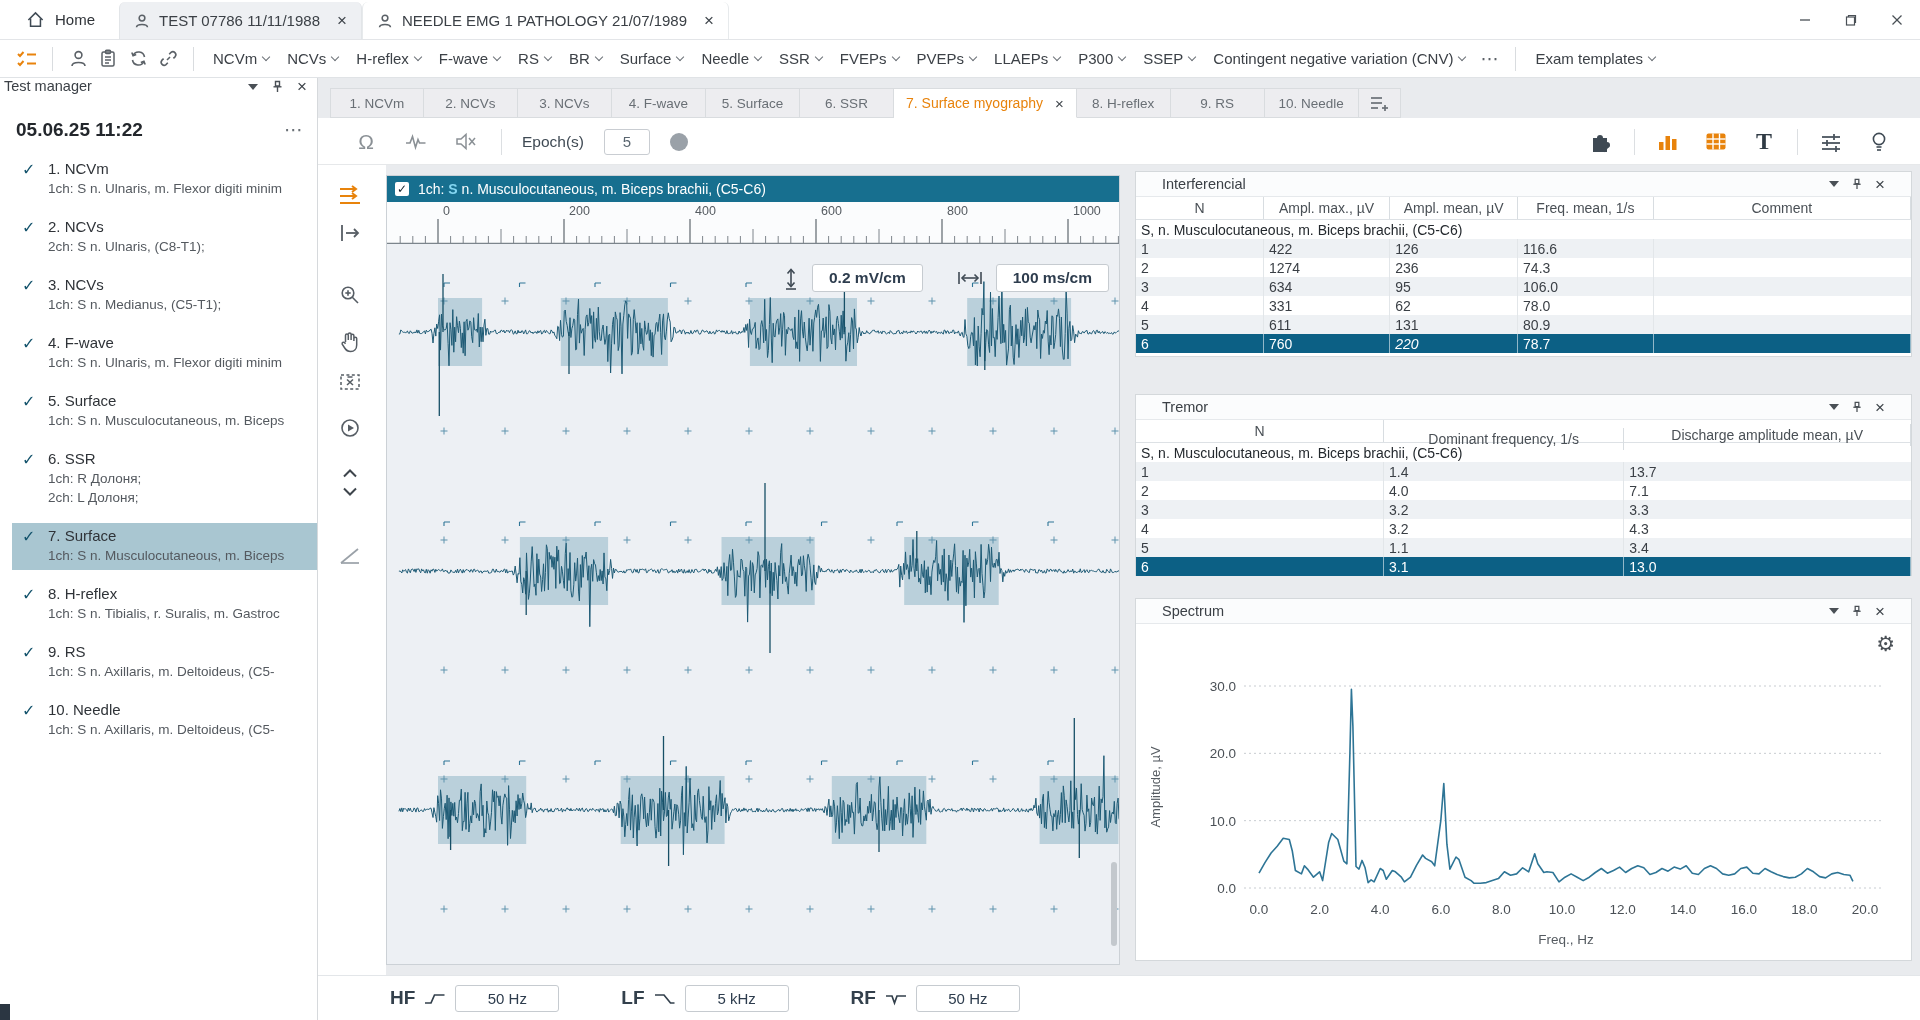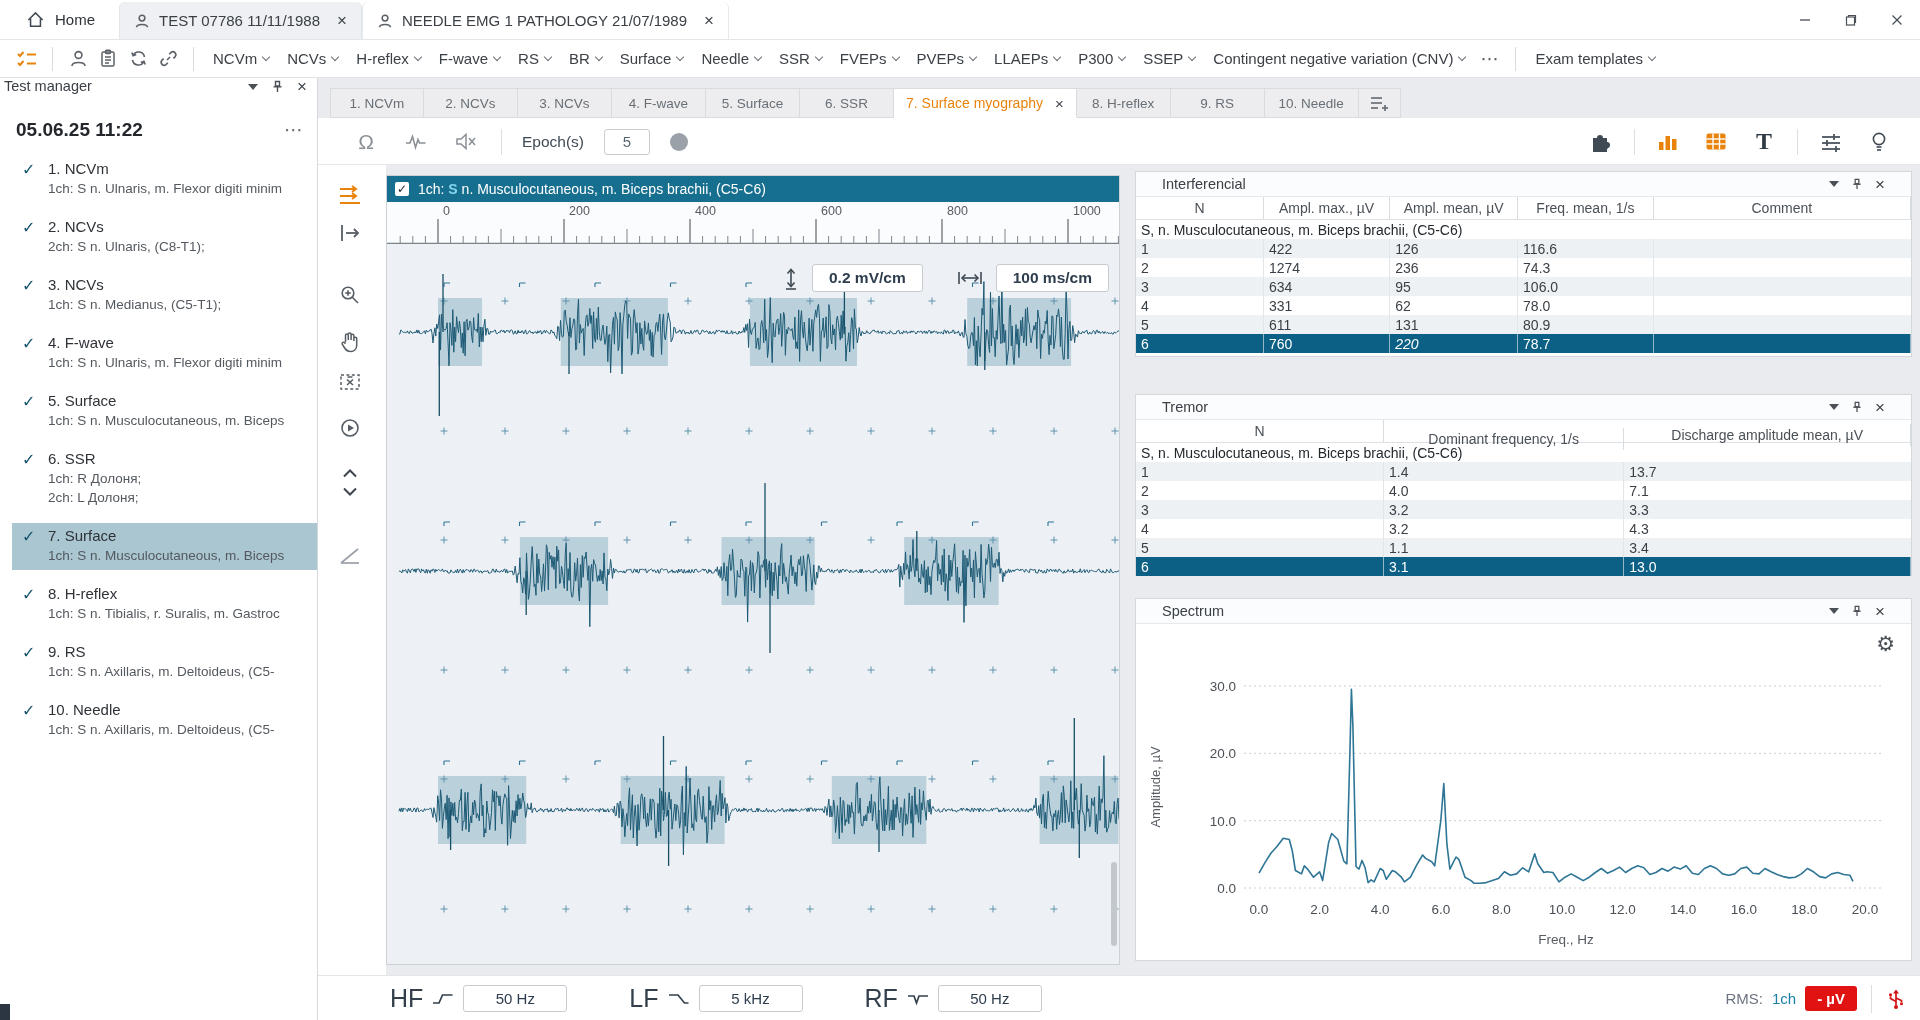"HF" .flabel { font-size: 25px -> 19px; font-weight: 400 -> 700 }
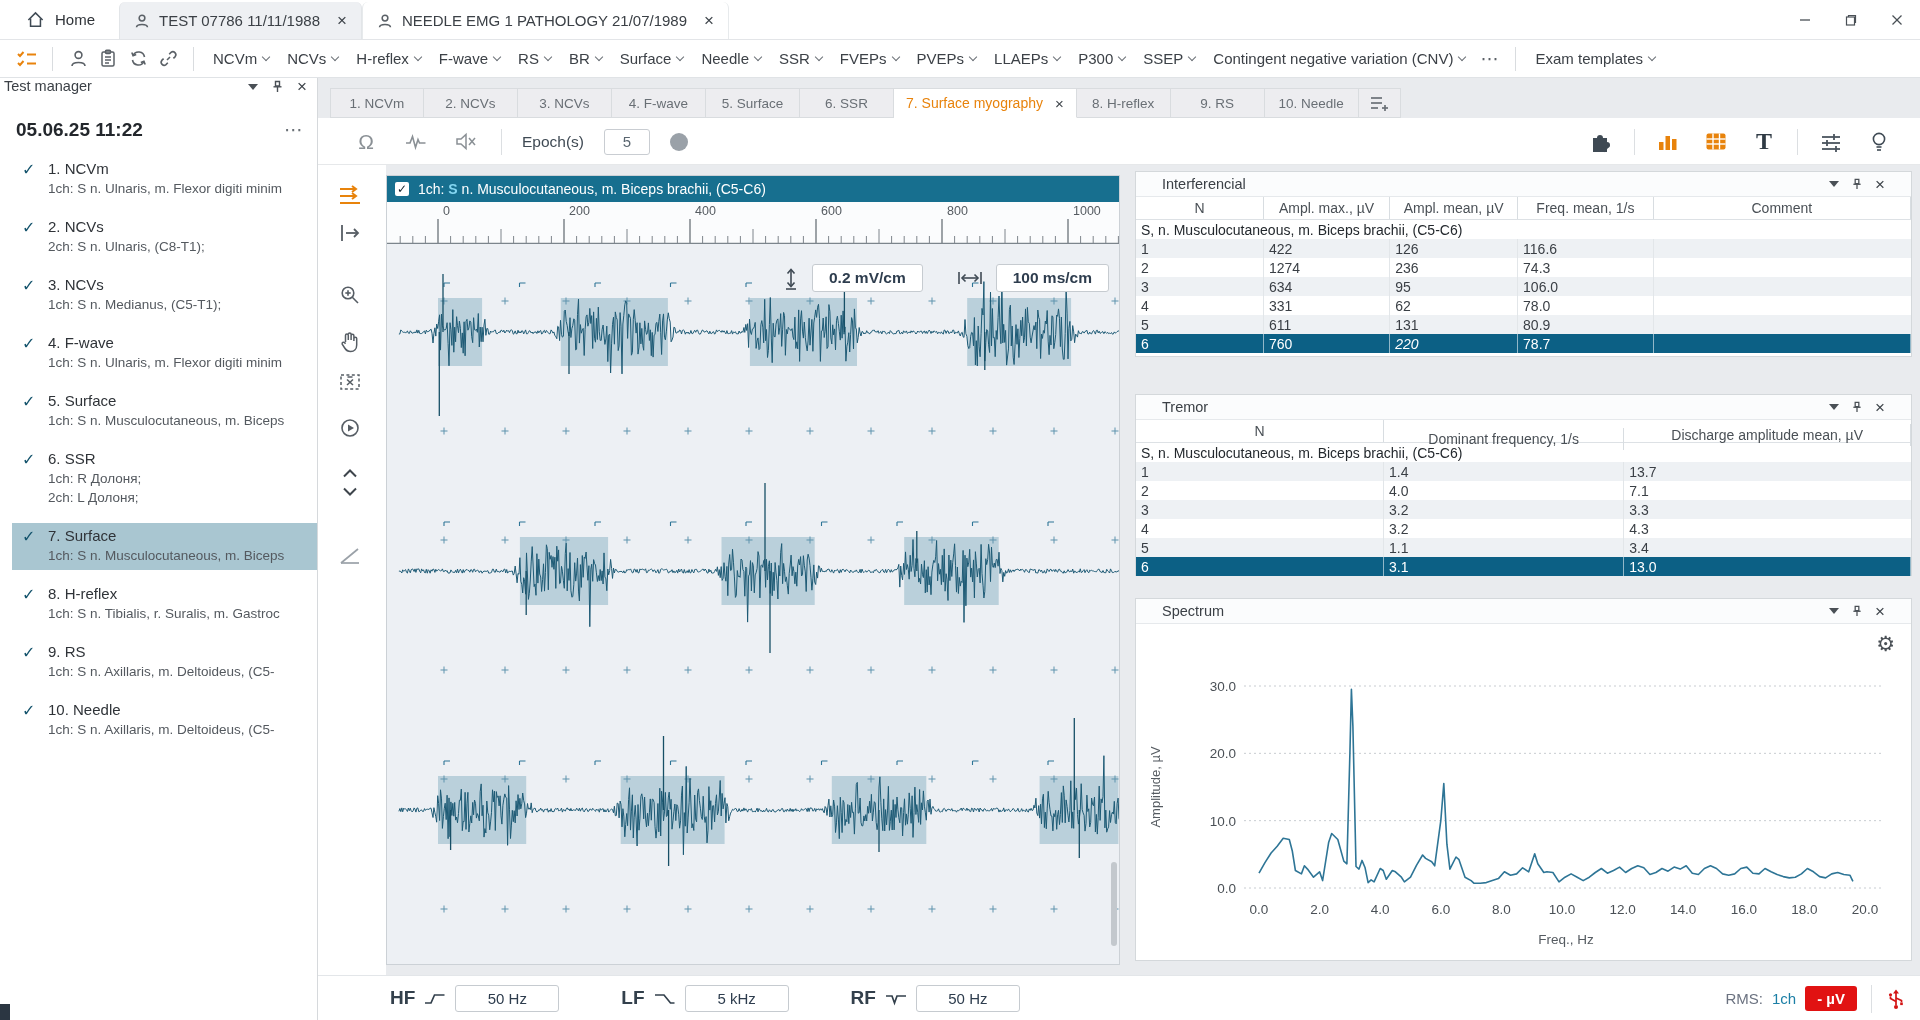"RMS:" div.rms { html: <div> <span>RMS:</span> <span>1ch</span> <span>- µV</span> <span></span> <span> <svg> <line></line> <path></path> <path></path> <circle></circle> <path></path> <rect></rect> <circle></circle> </svg> </span> </div> -> none }
